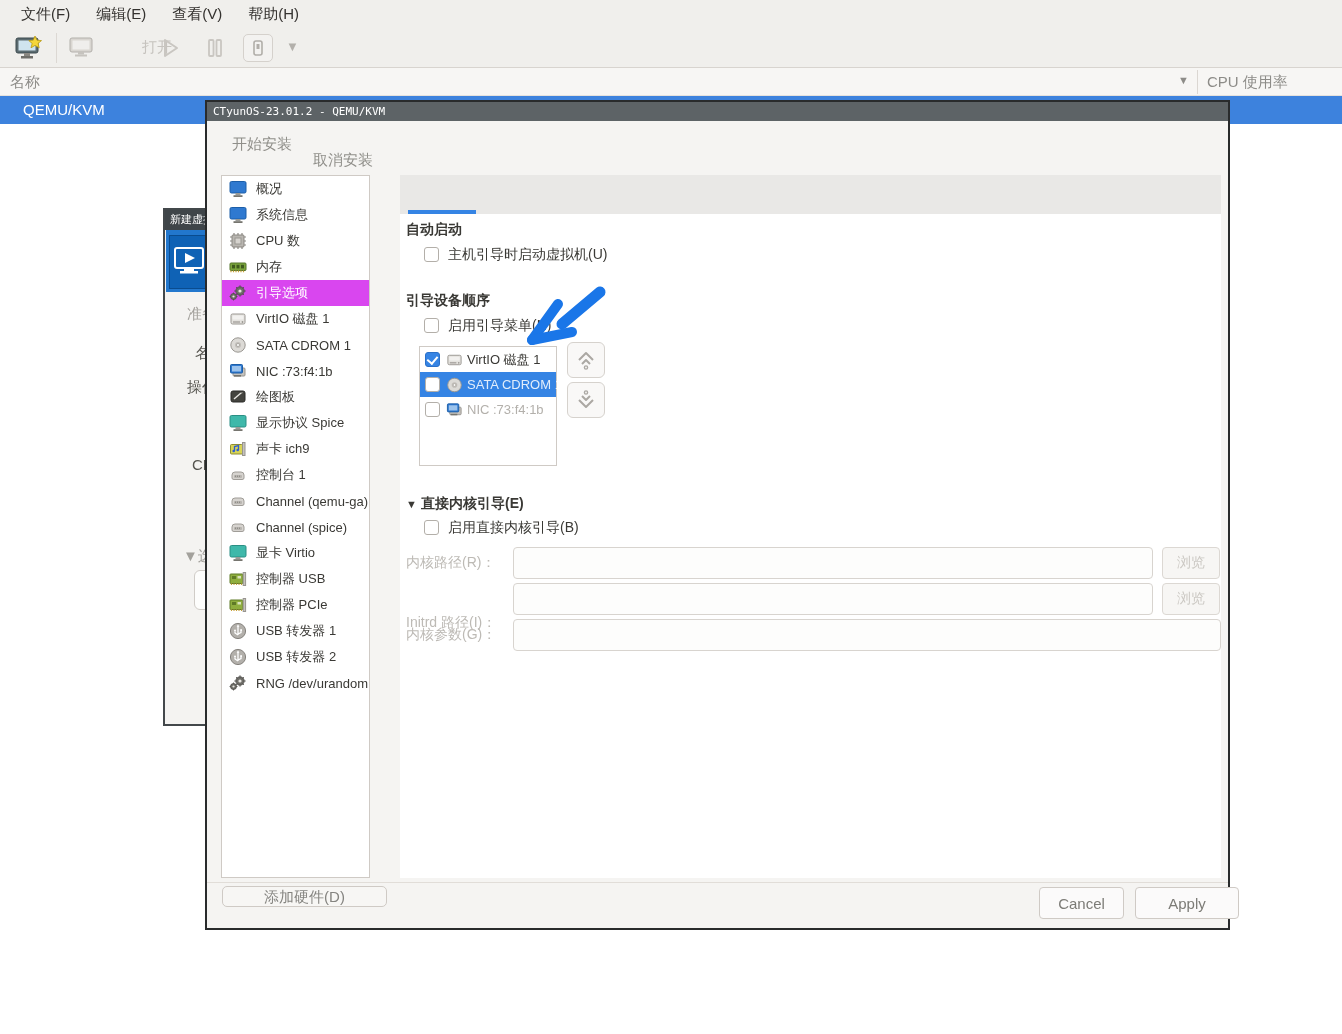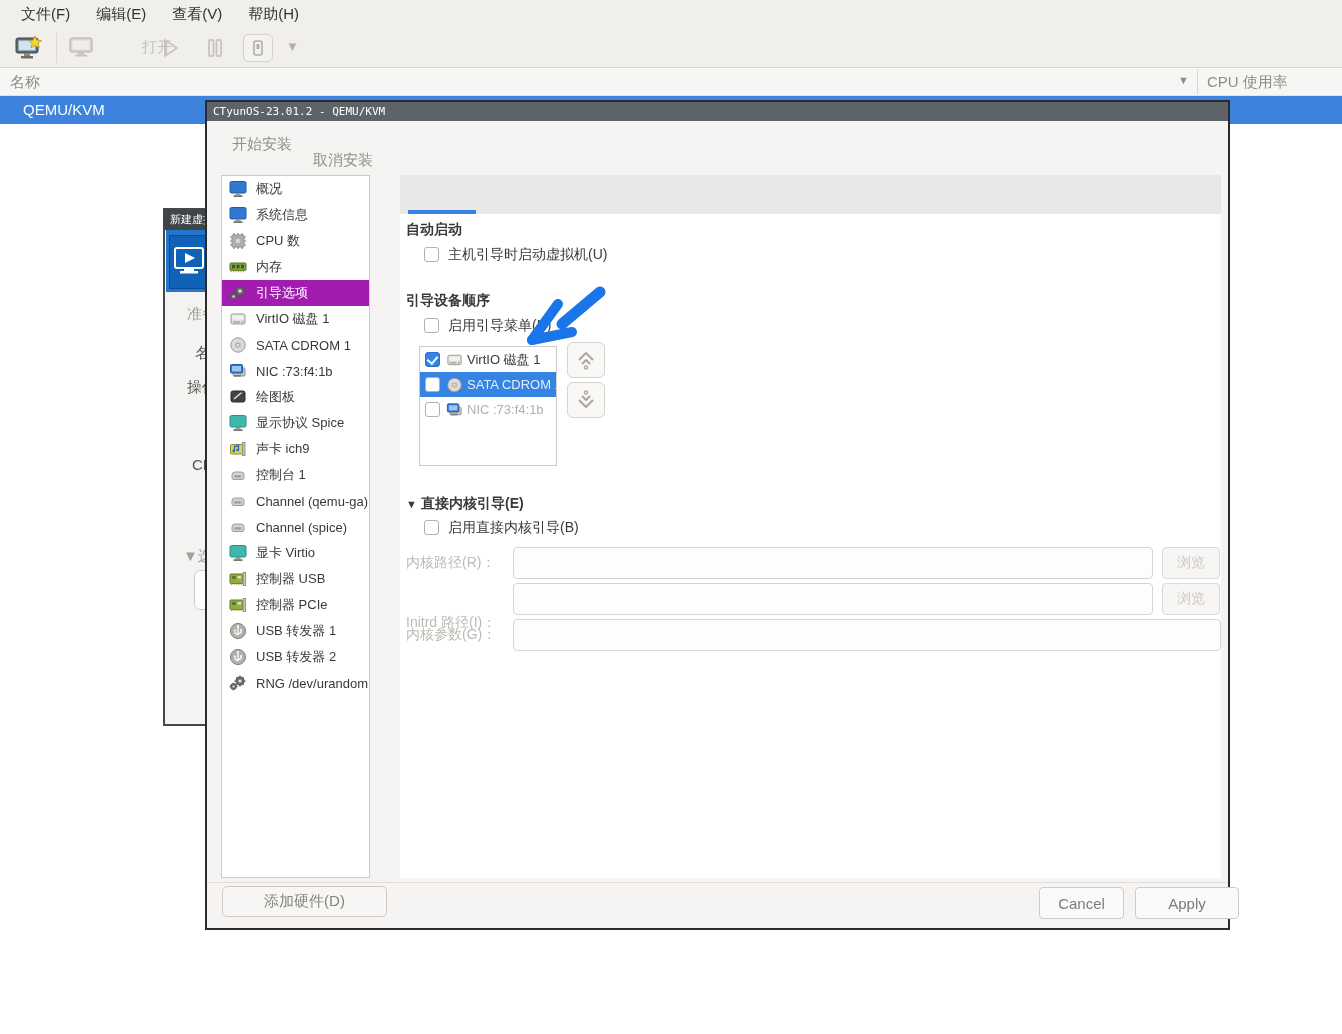"引导选项" .side-item.sel { background: #a21caf -> #d946ef }
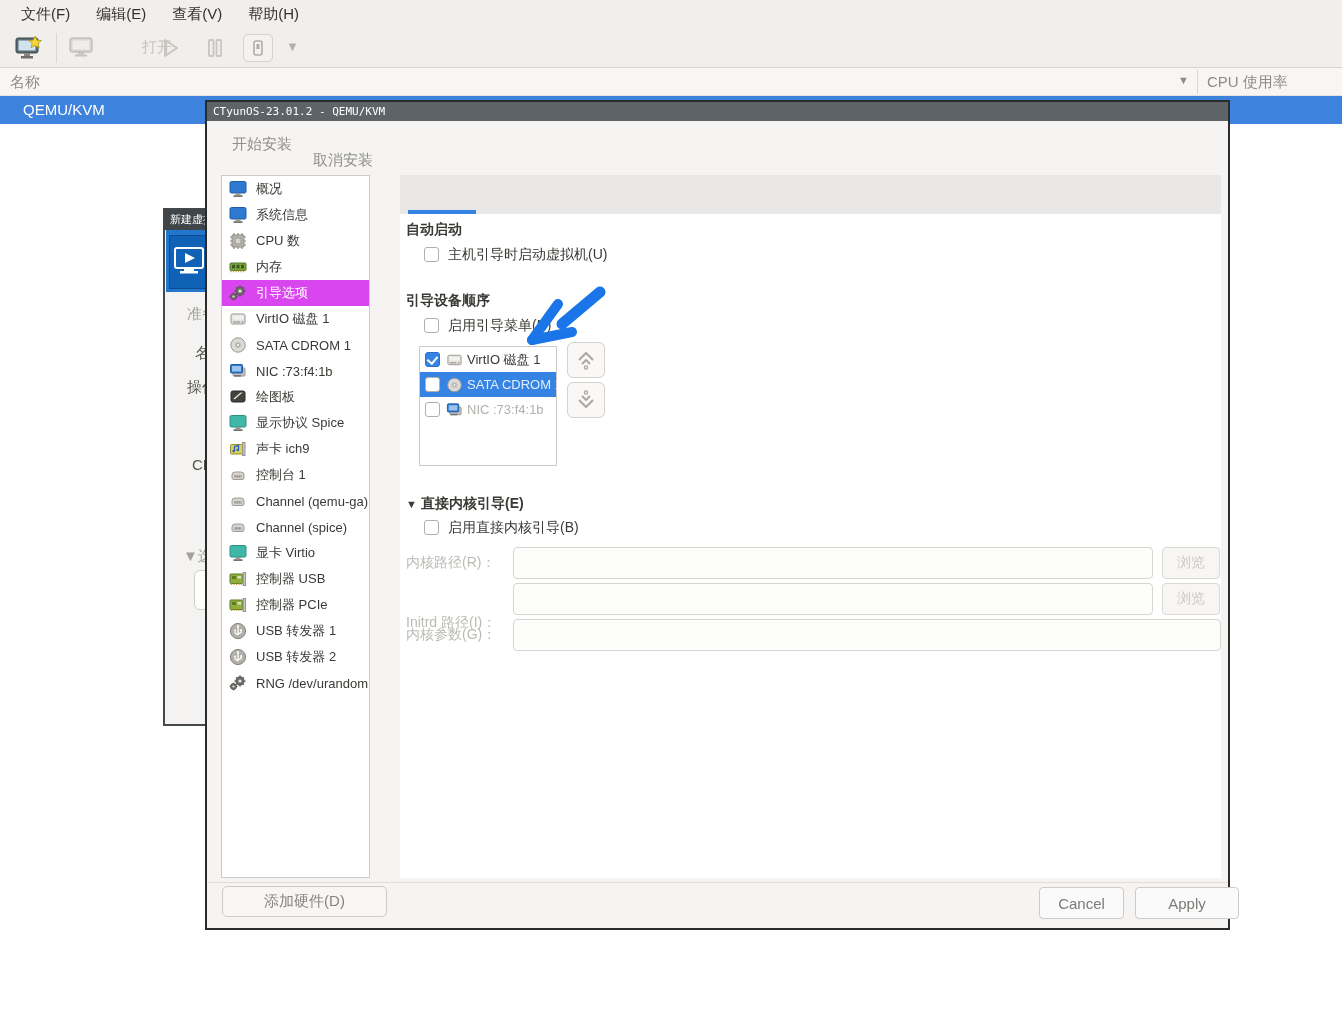"添加硬件(D)" .addhw { height: 31px -> 21px }
